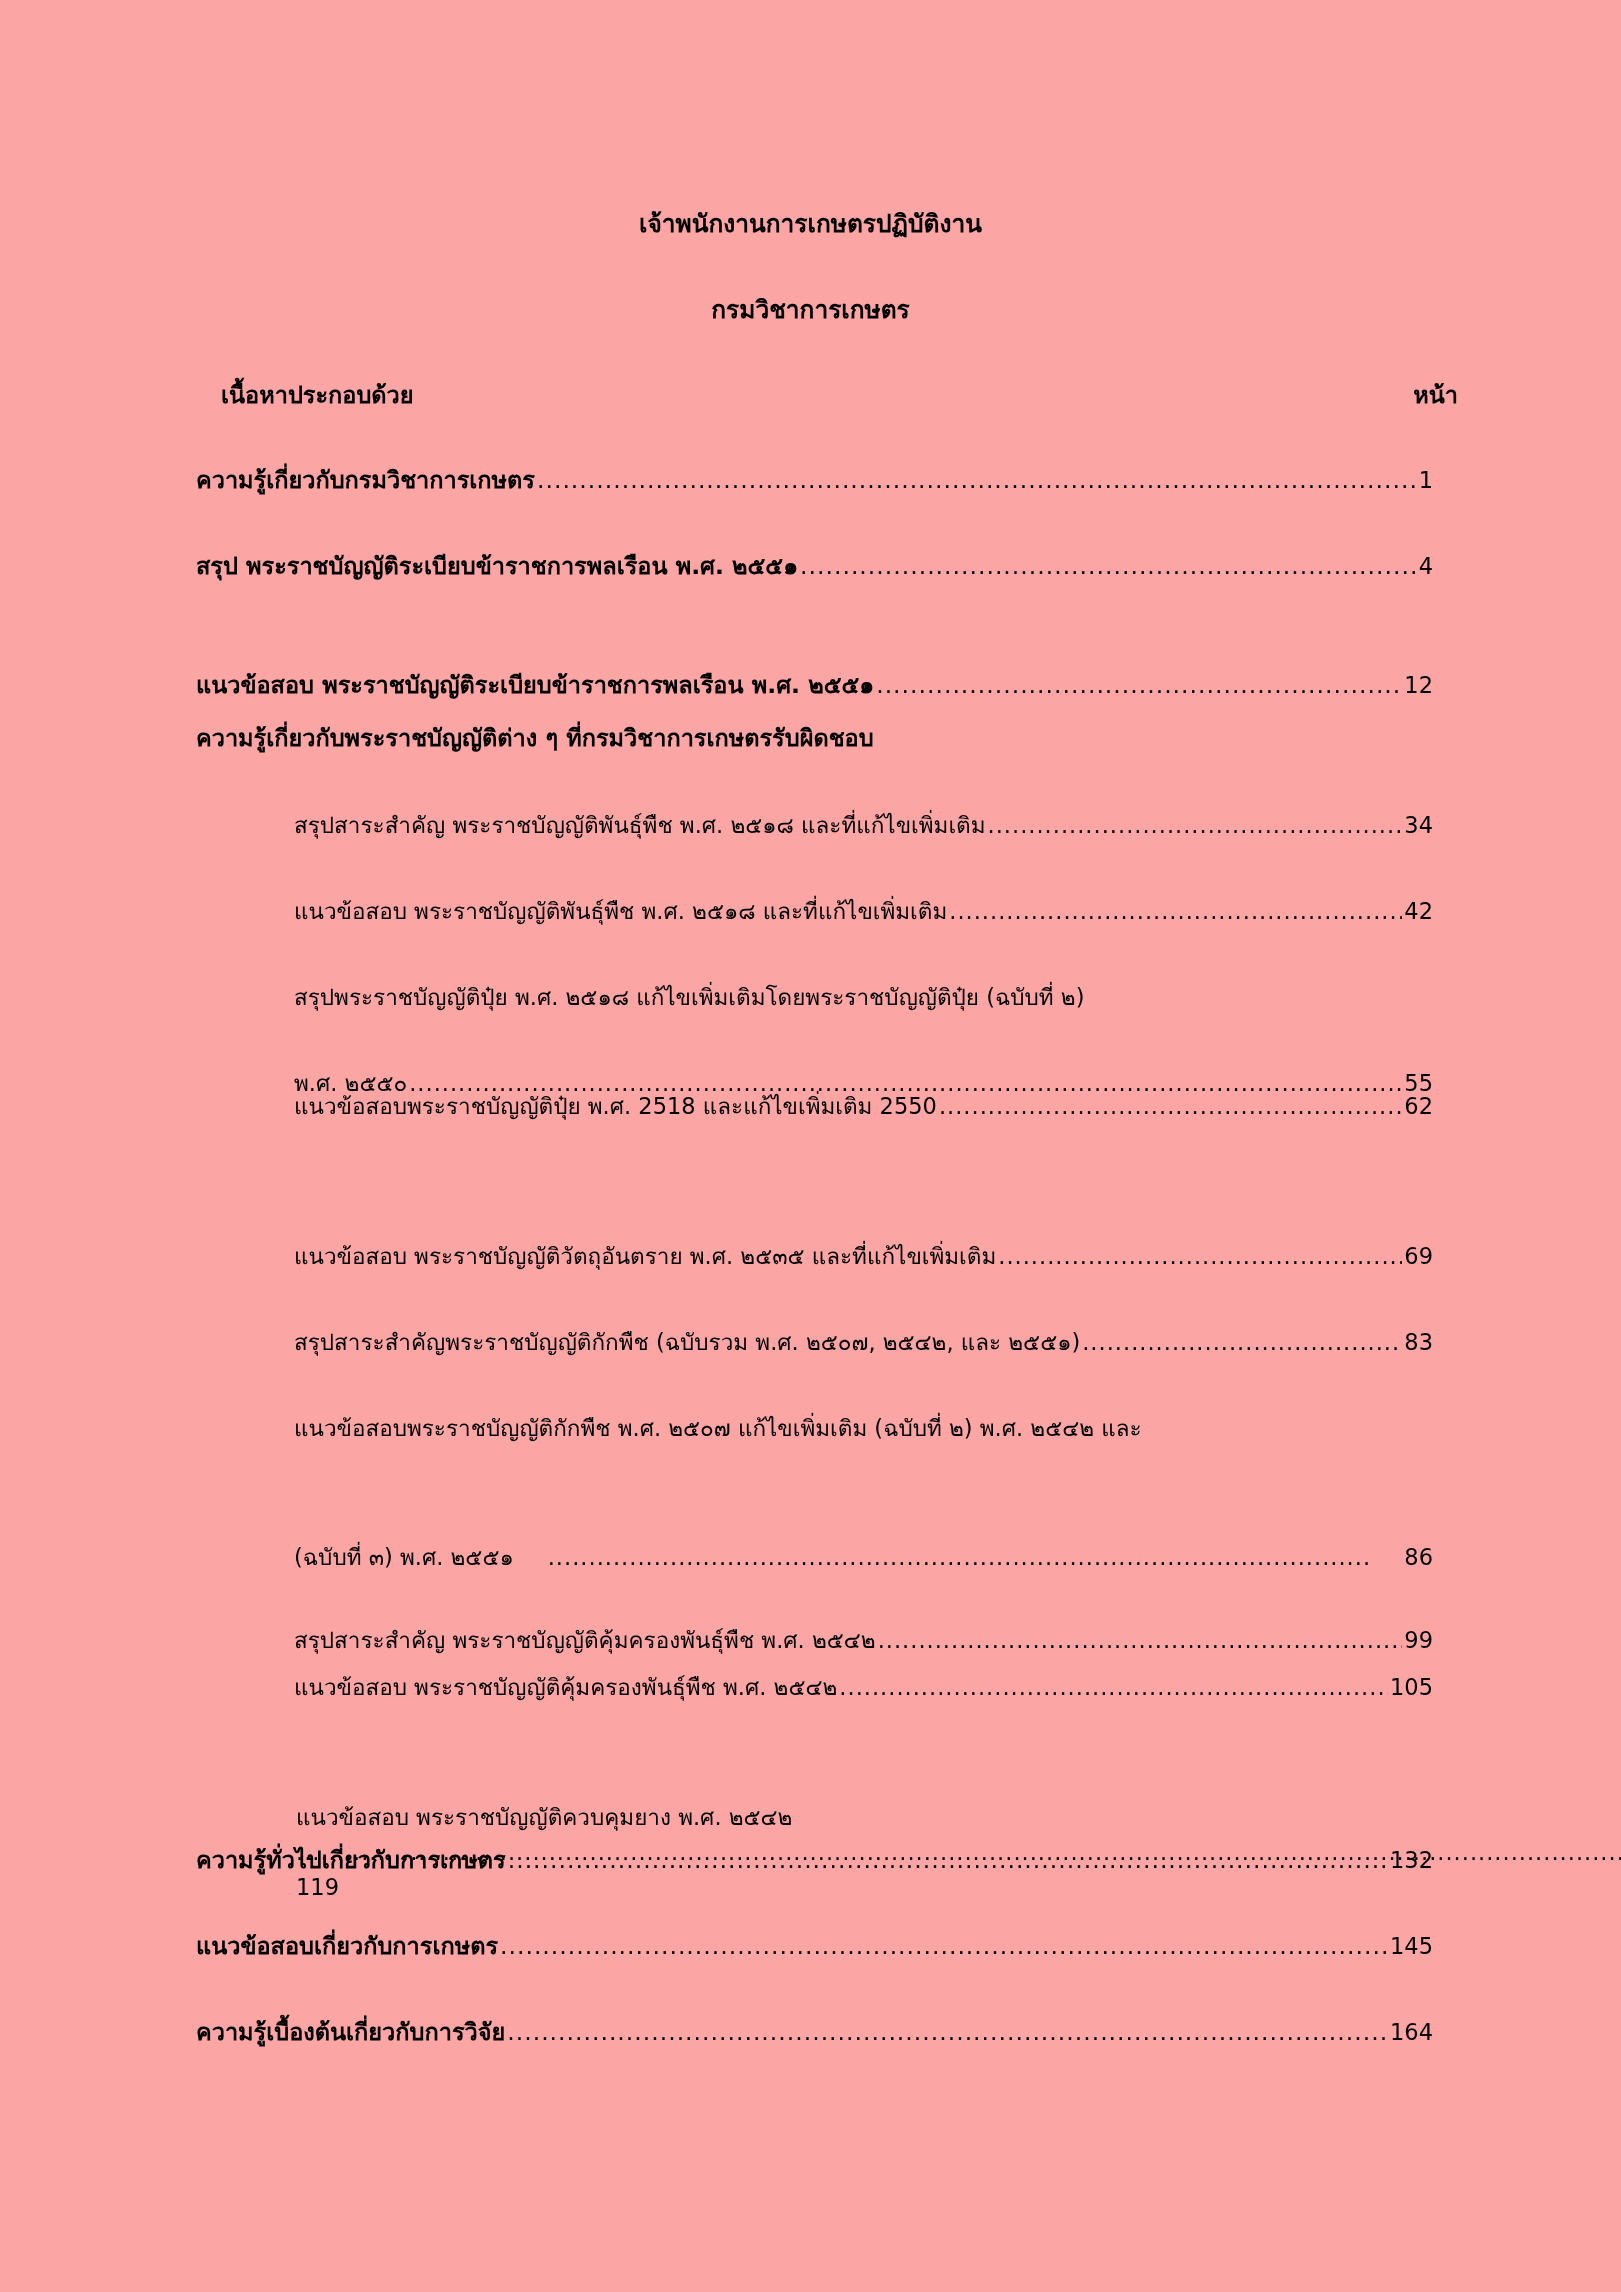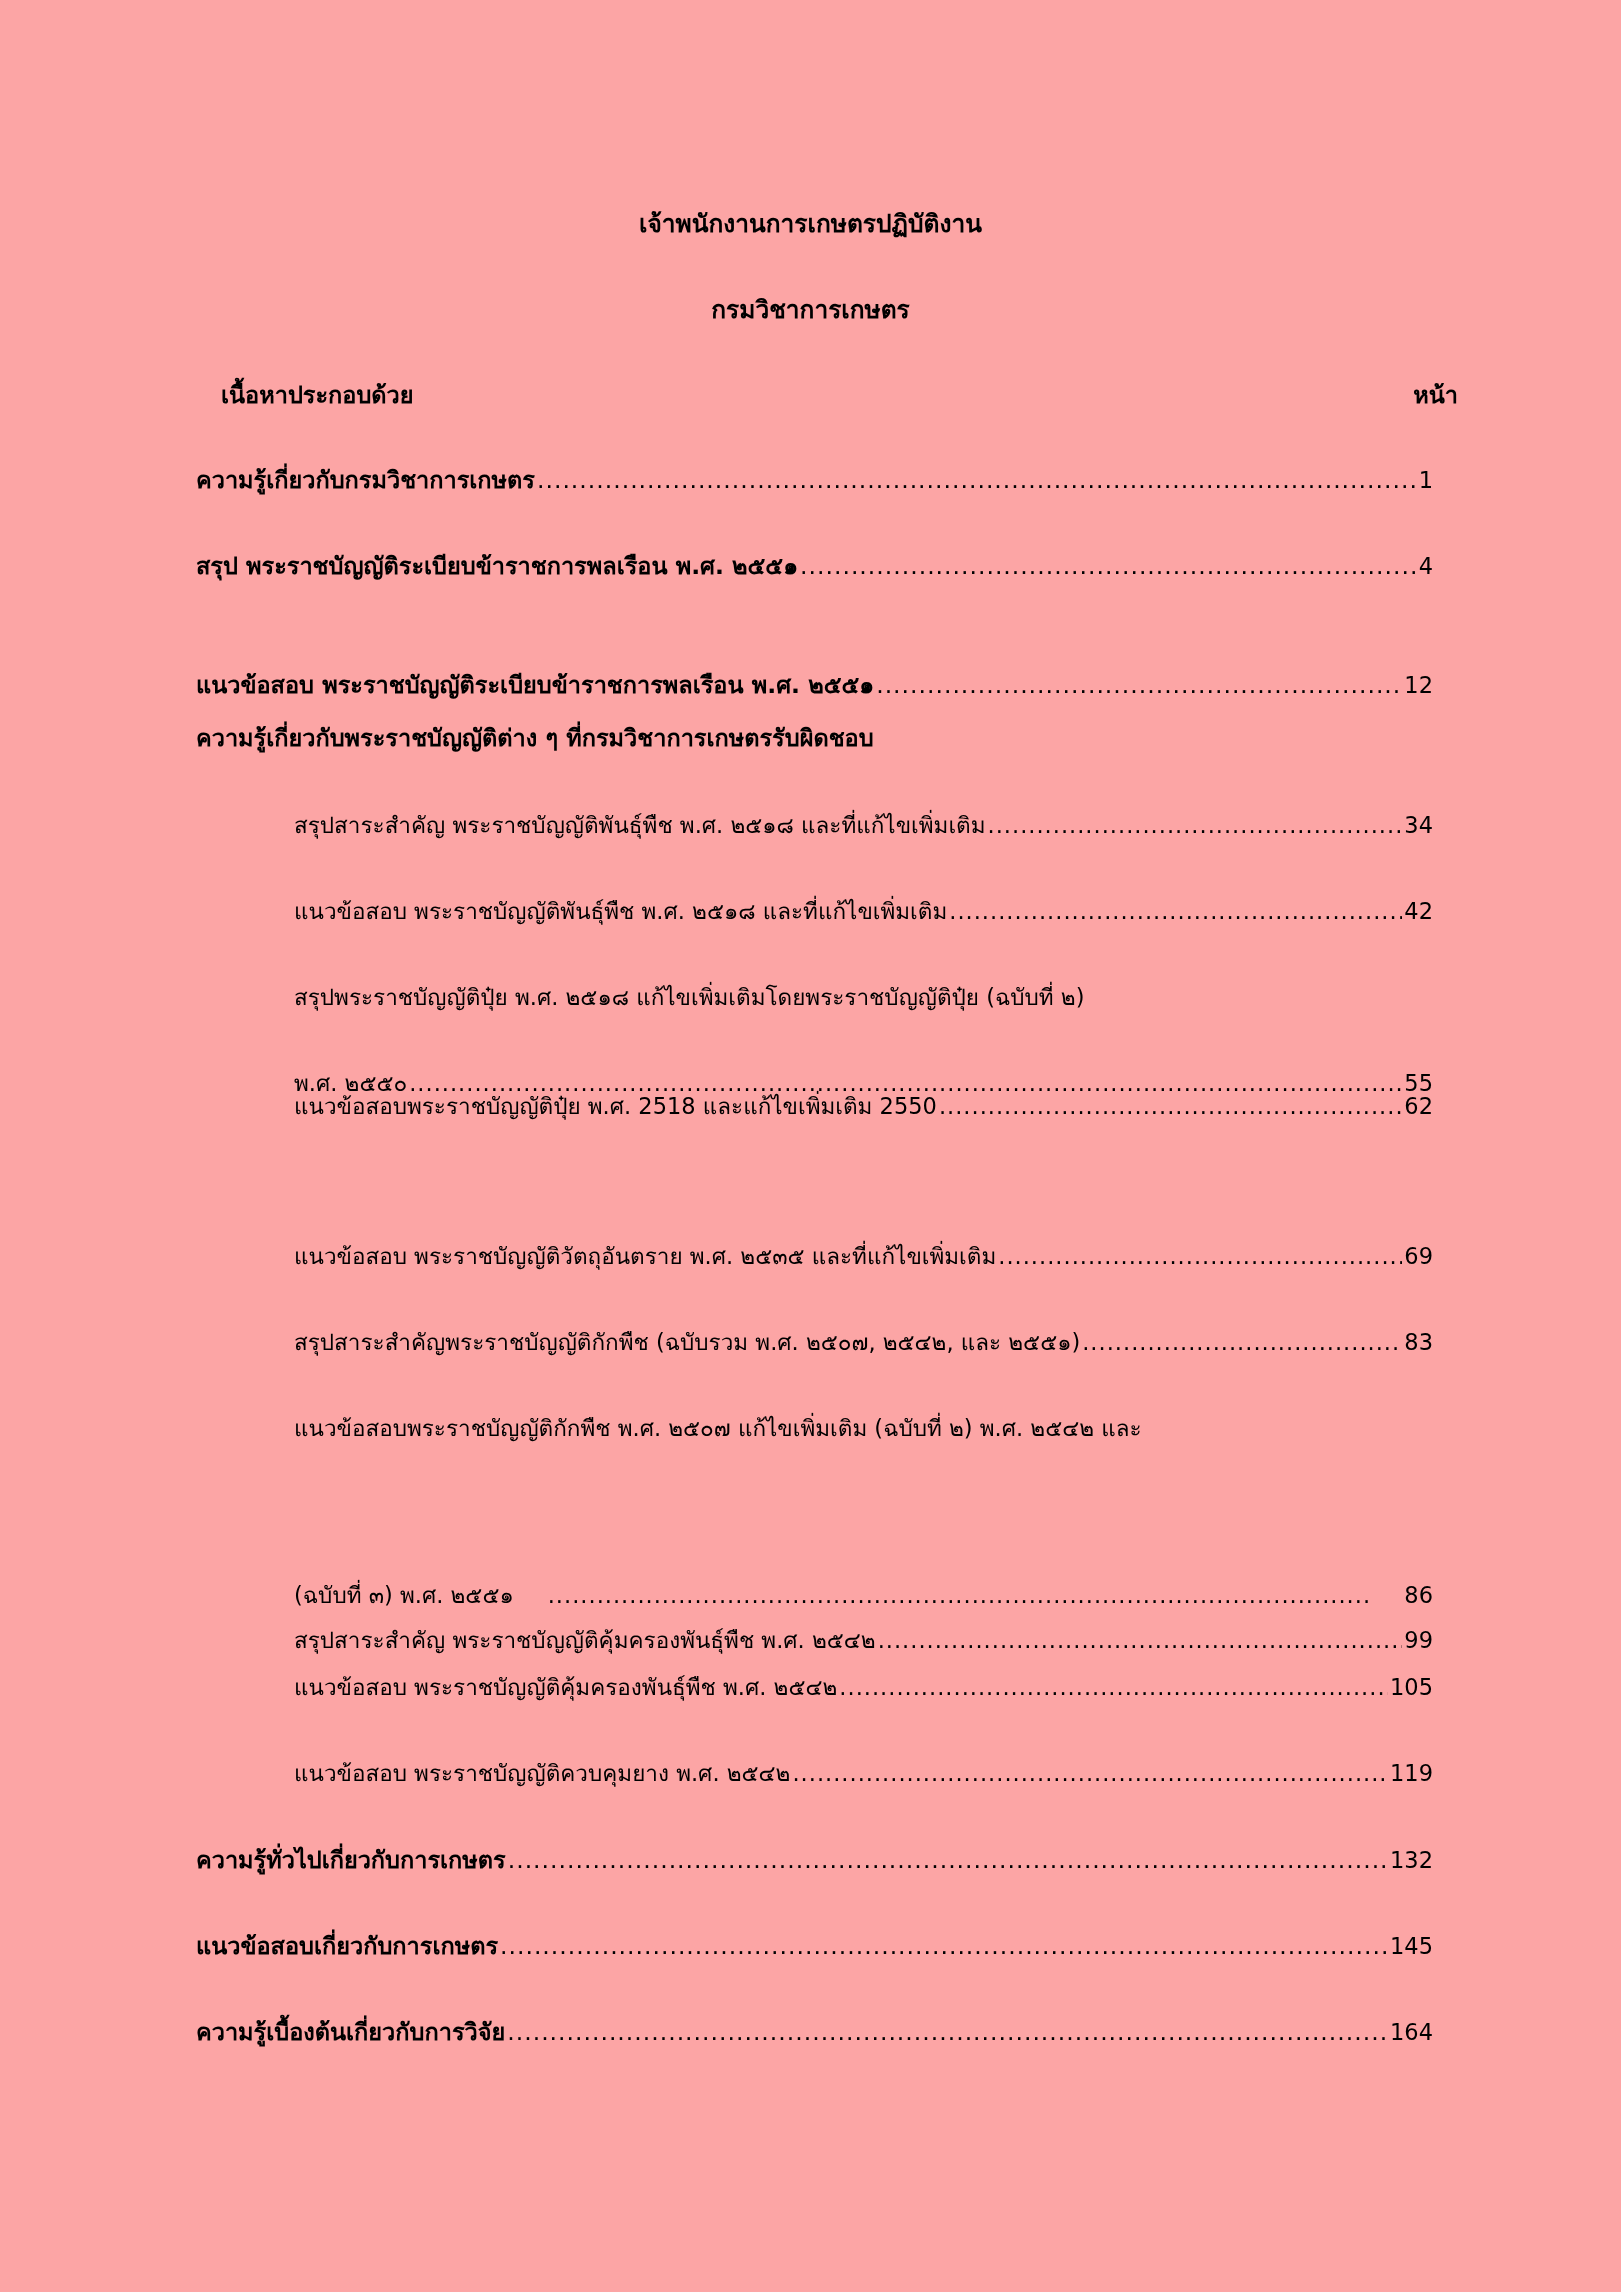"(ฉบับที่ ๓) พ.ศ. ๒๕๕๑" div.toc-line { top: 1578px -> 1540px }
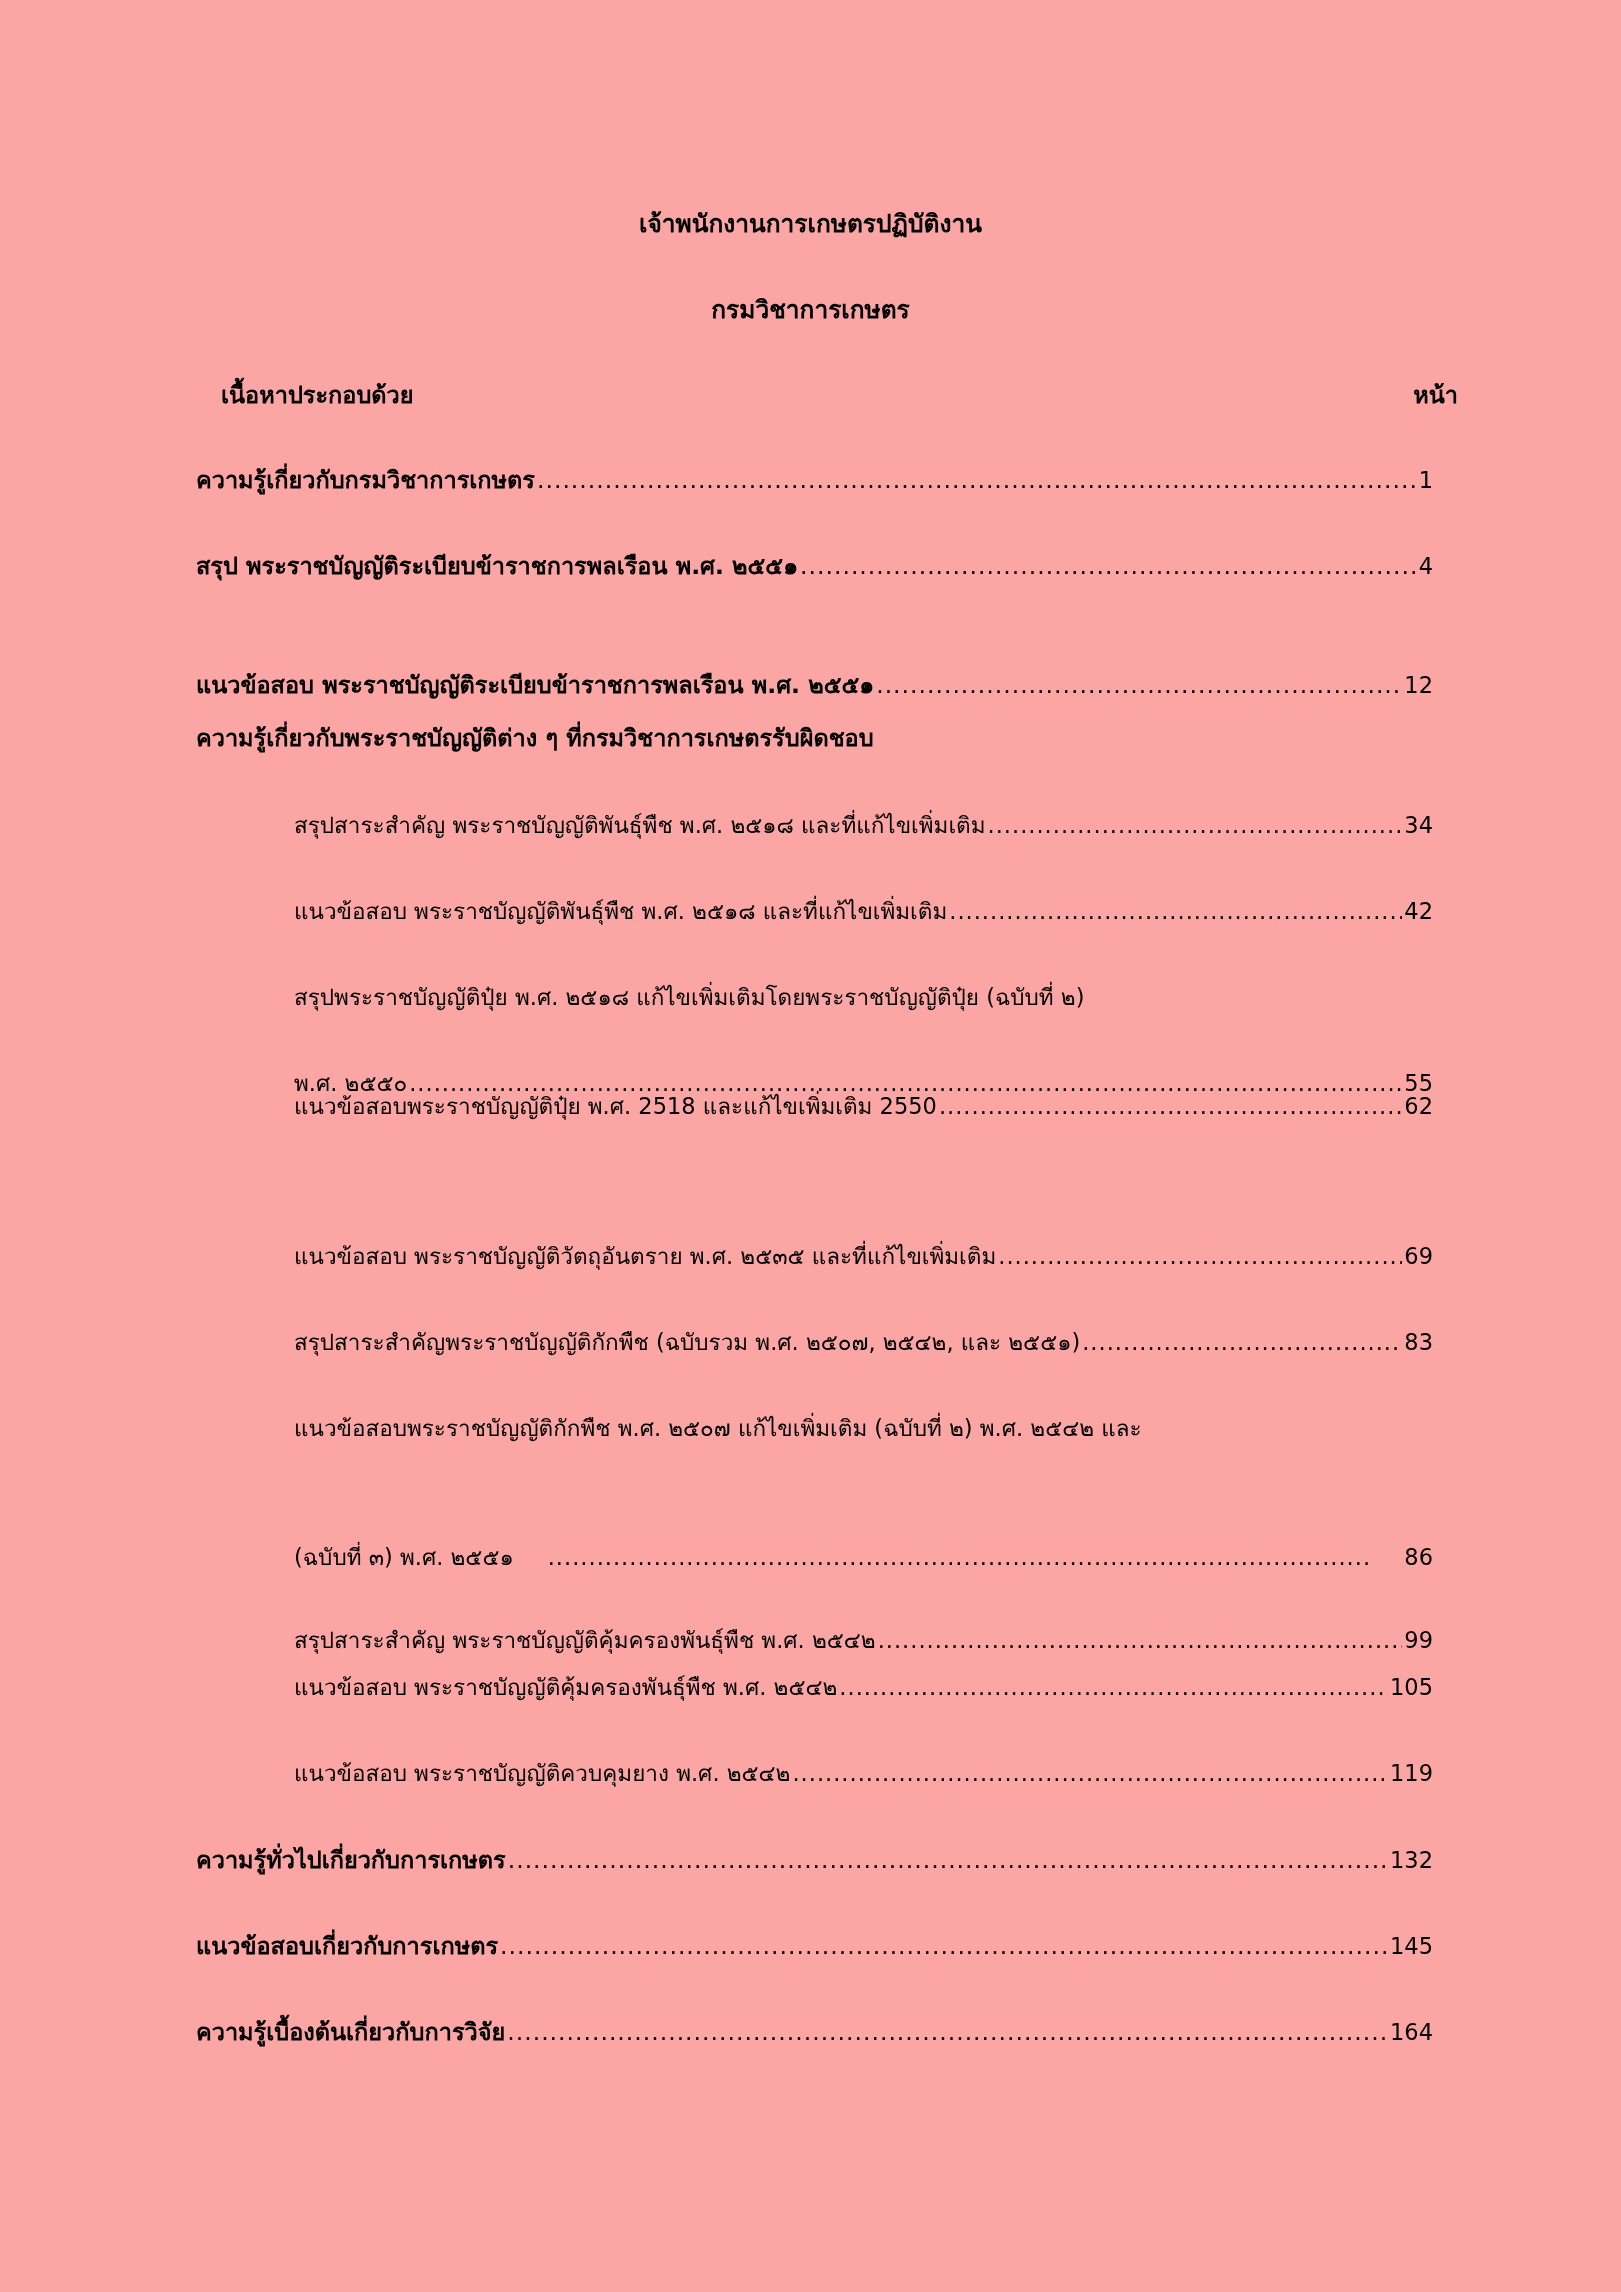"แนวข้อสอบ พระราชบัญญัติควบคุมยาง พ.ศ." div.toc-line { flex-direction: none -> column; top: 1756px -> 1800px }
